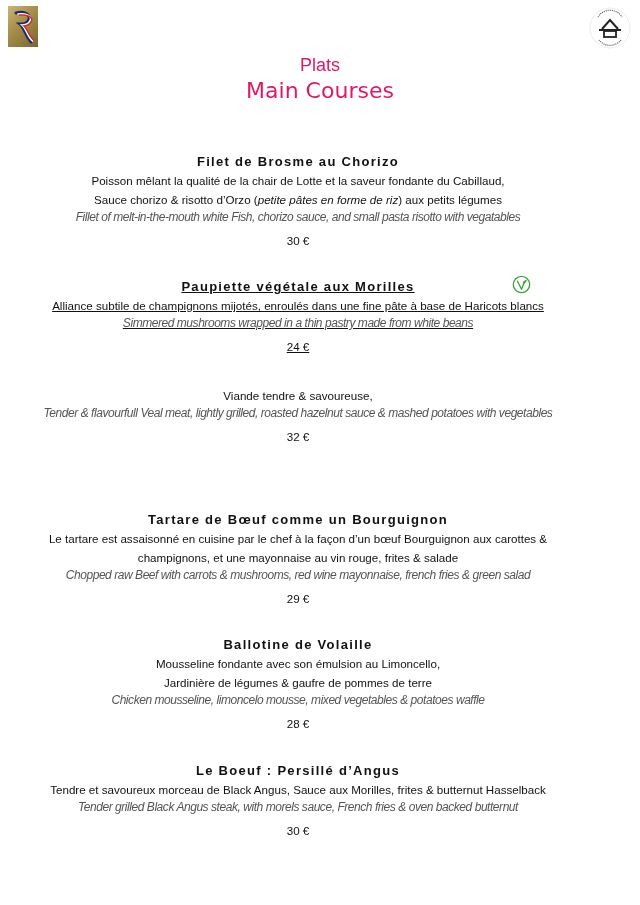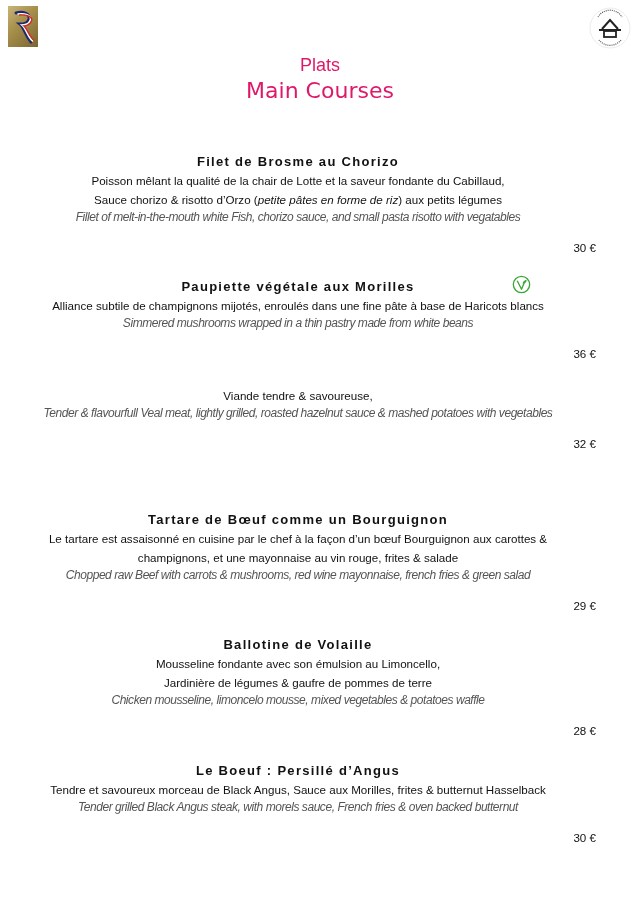"30 €" .dish-price { margin-top: 12px -> 5px; text-align: right -> none }
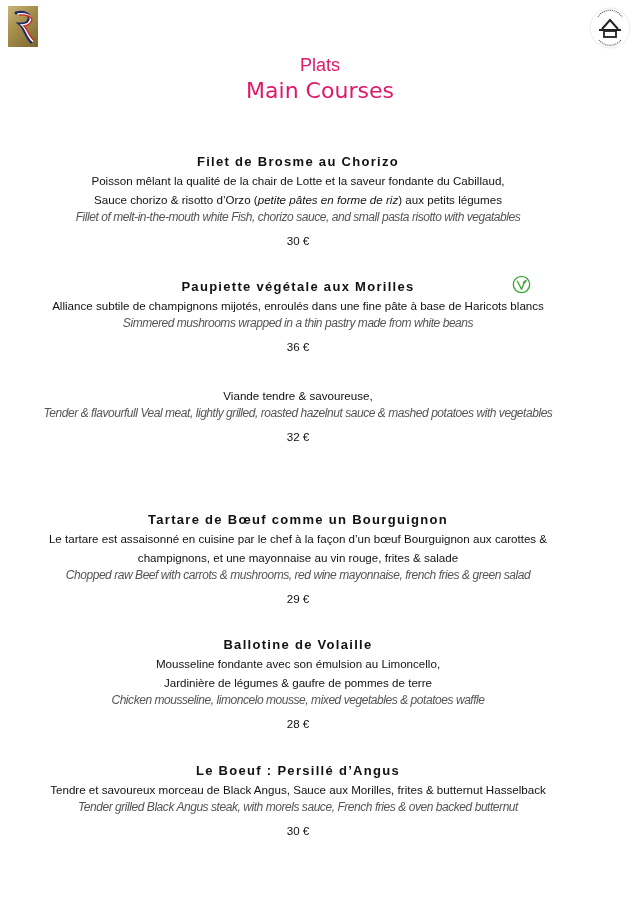"Paupiette végétale aux Morilles" div.dish { text-decoration: none -> underline }
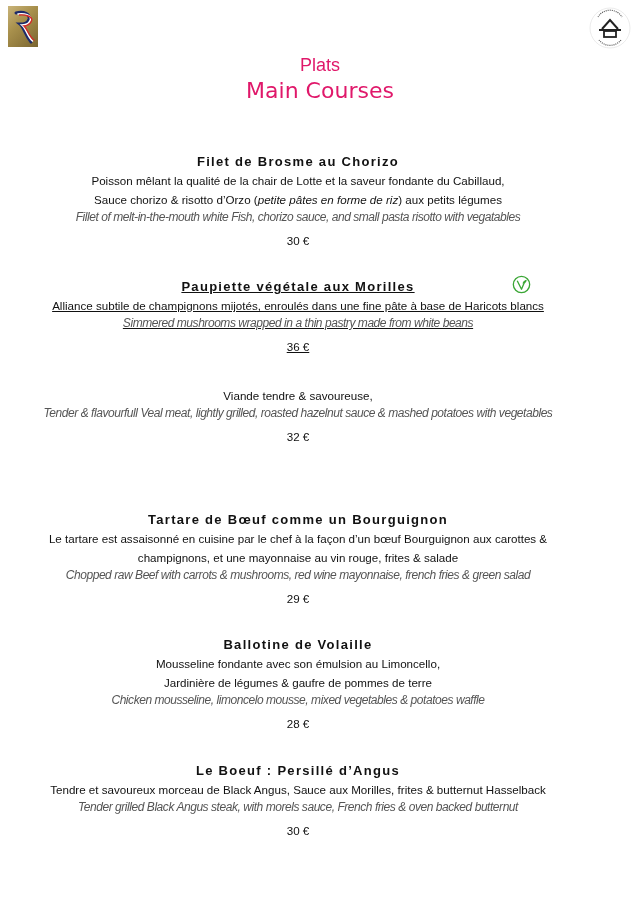"36 €" div.dish-price { text: 36 -> 24 }
